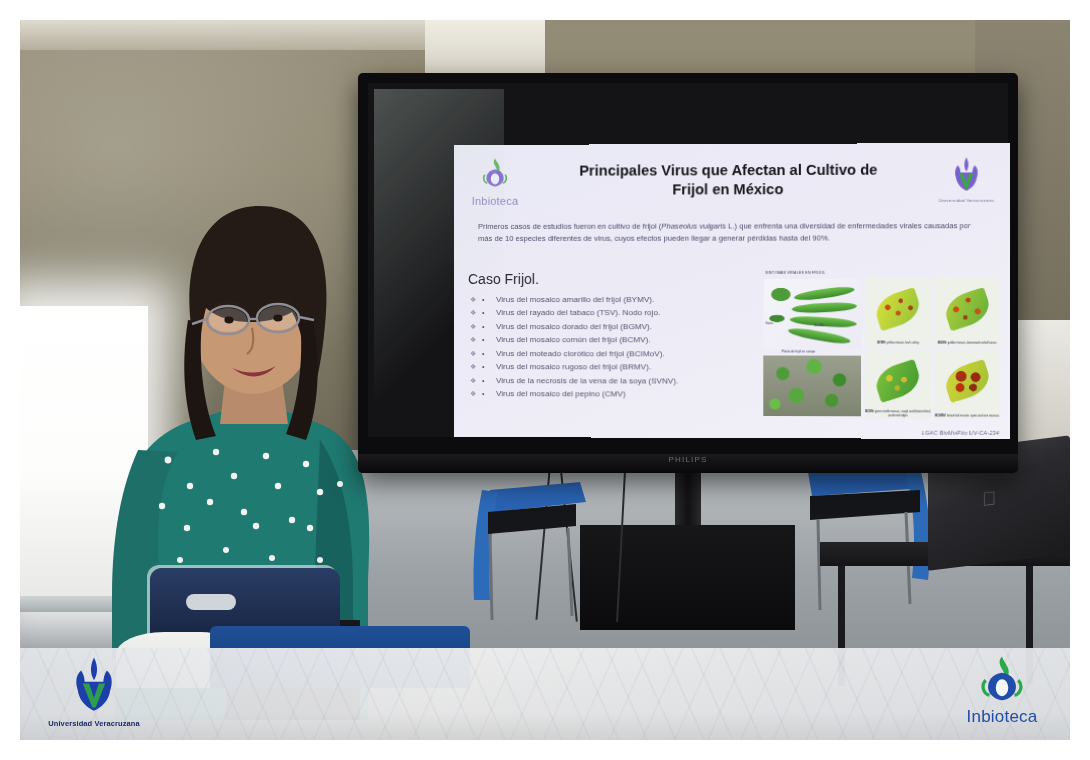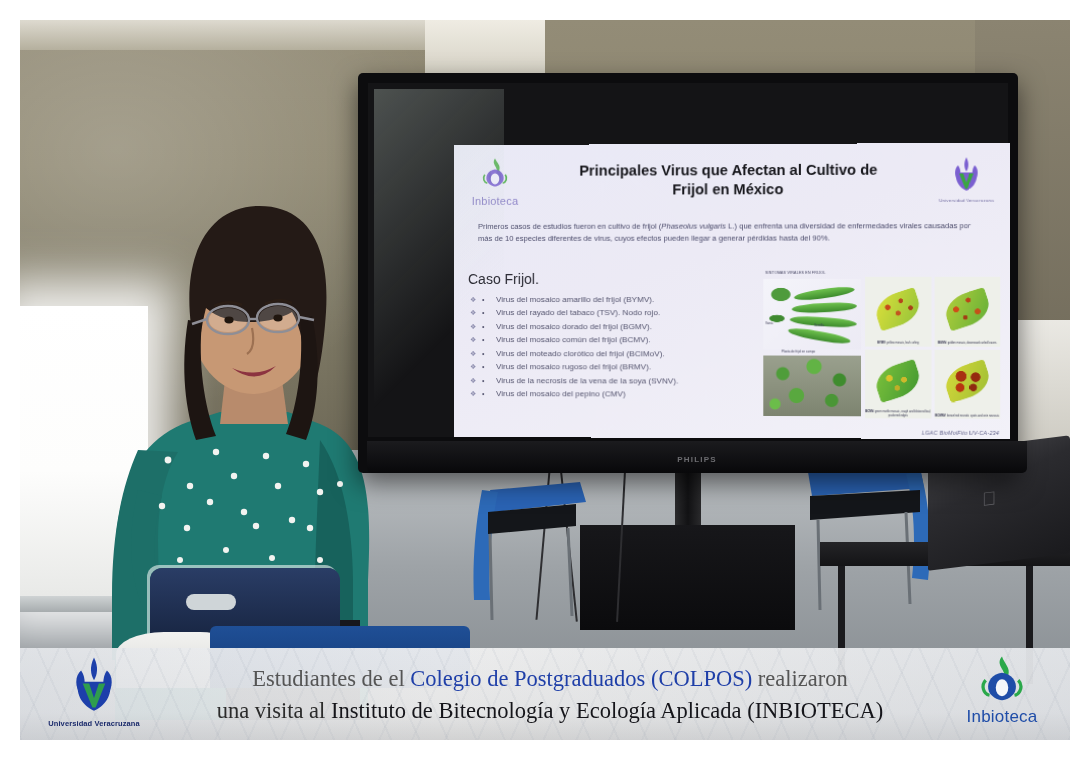"PHILIPS" .tv-chin { font-weight: bold -> none; height: 32px -> 19px; left: 9px -> 0 }
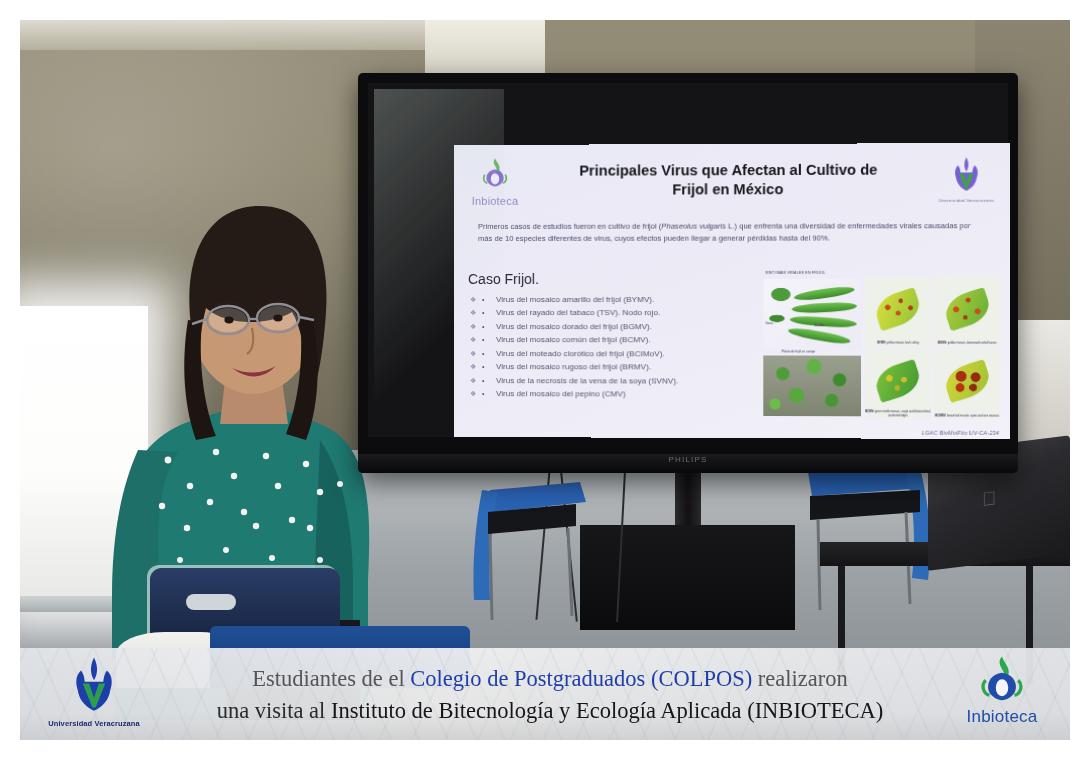"Estudiantes de el Colegio de" div.caption-text { html: <div> <div> <span>Estudiantes de el </span><span>Colegio de Postgraduados (COLPOS)</span><span> realizaron</span> </div> <div> <span>una visita al </span><span>Instituto de Bitecnología y Ecología Aplicada (INBIOTECA)</span> </div> </div> -> none }
